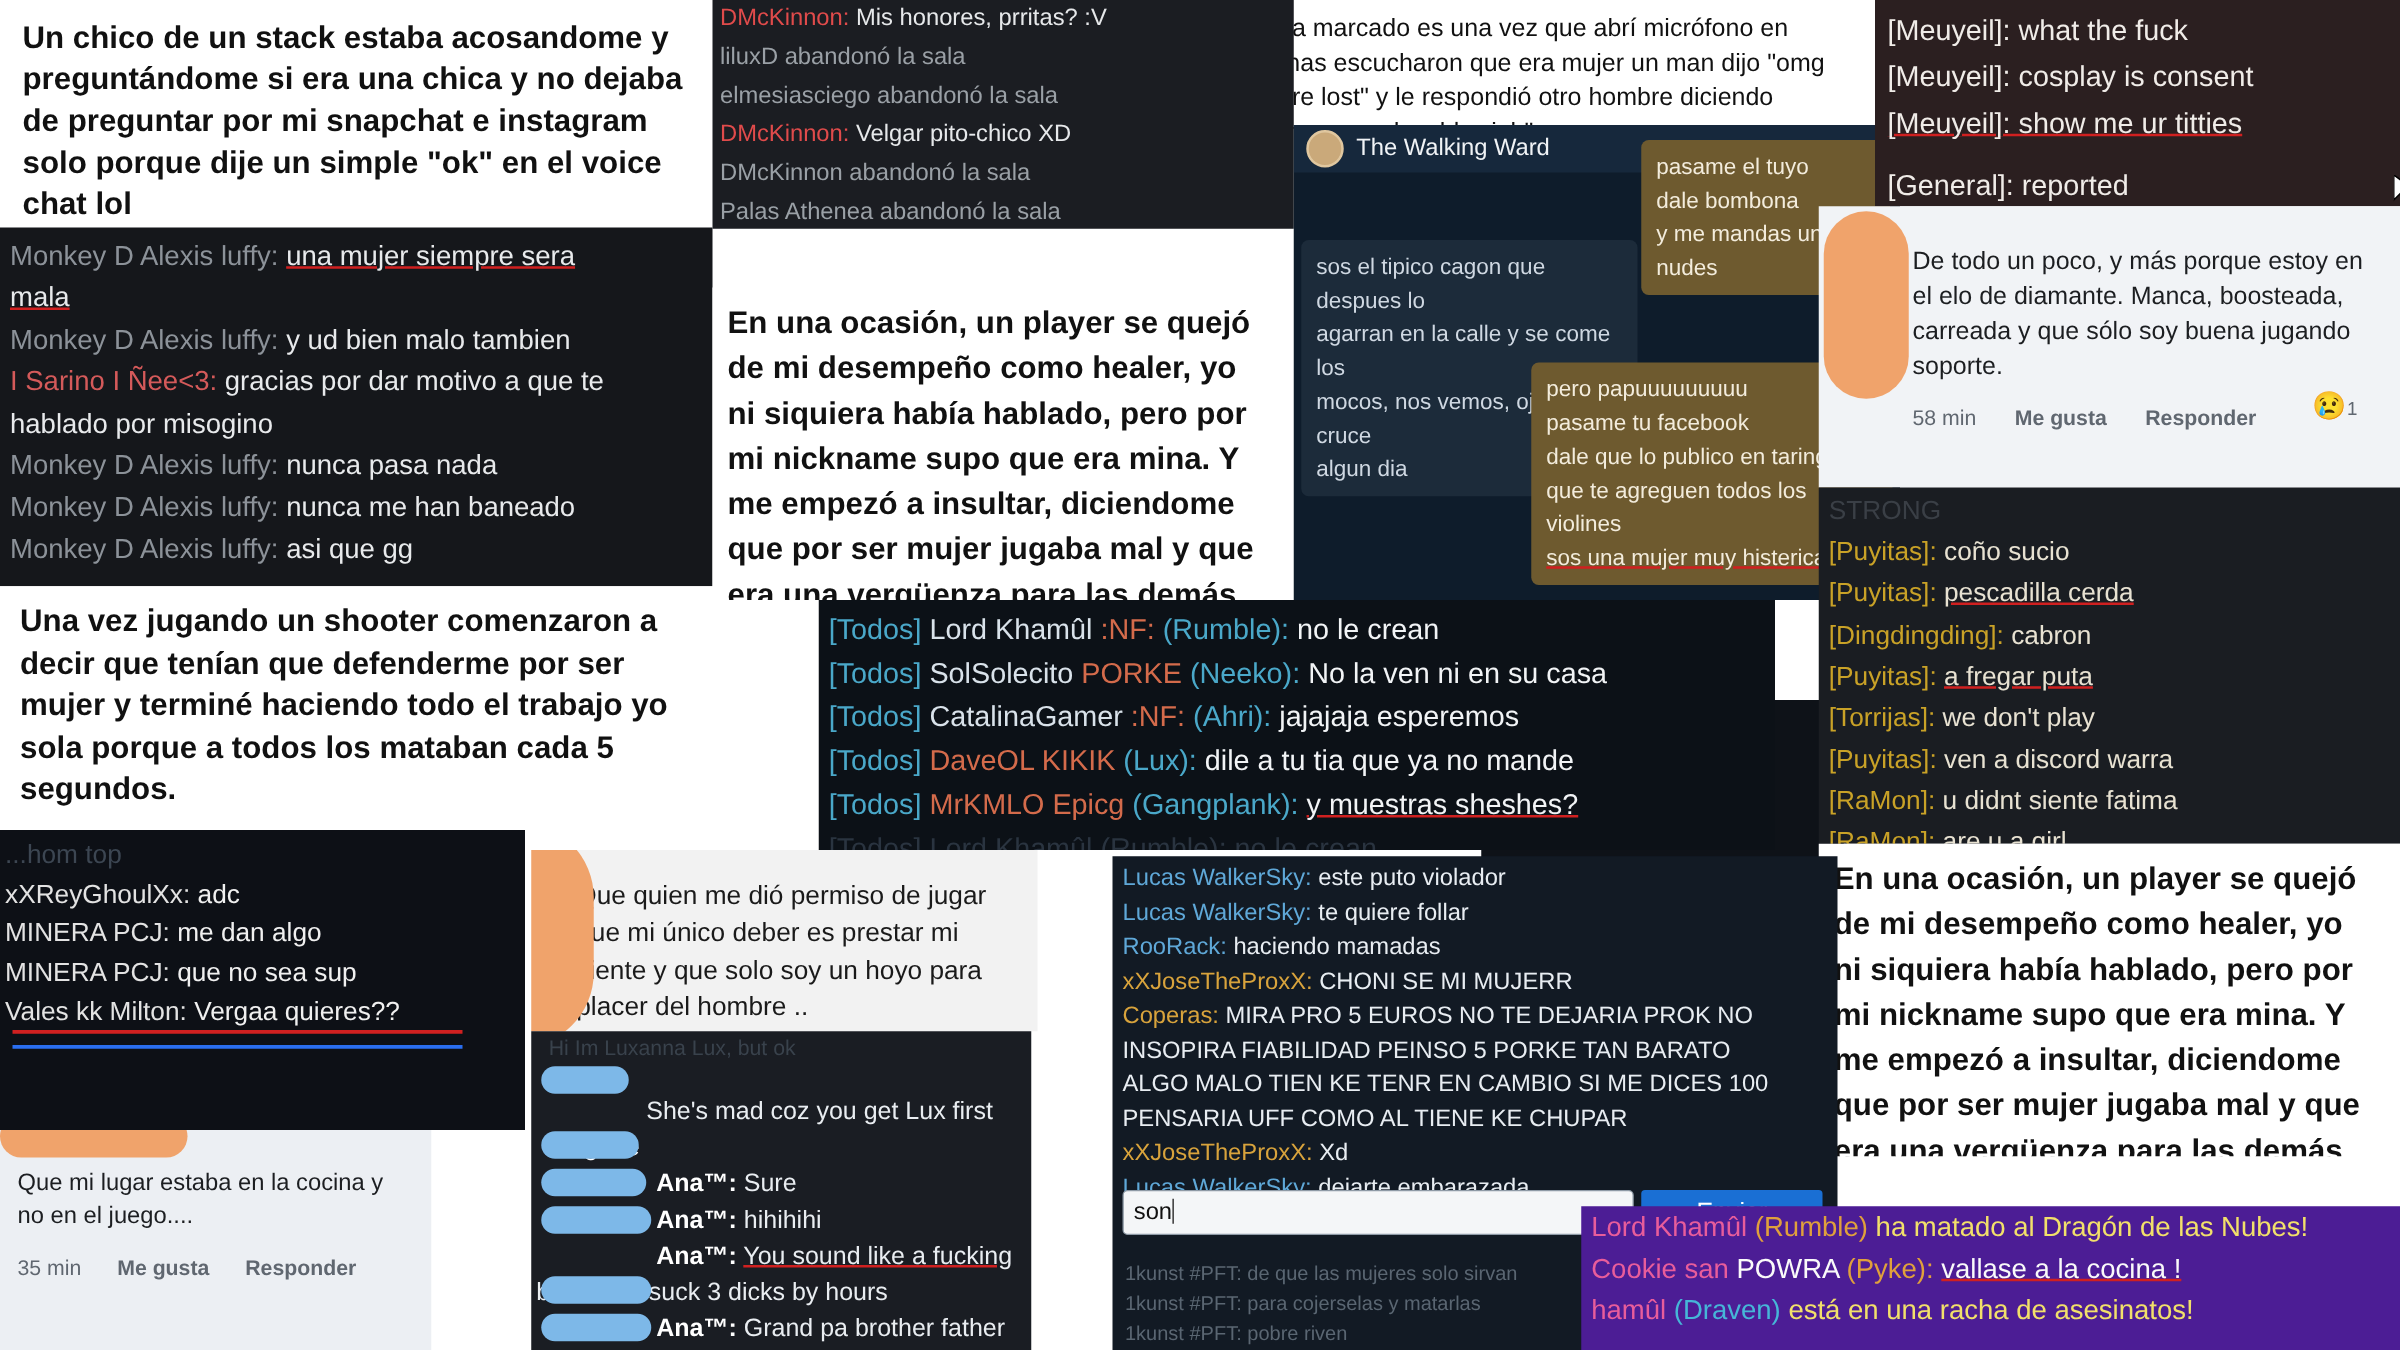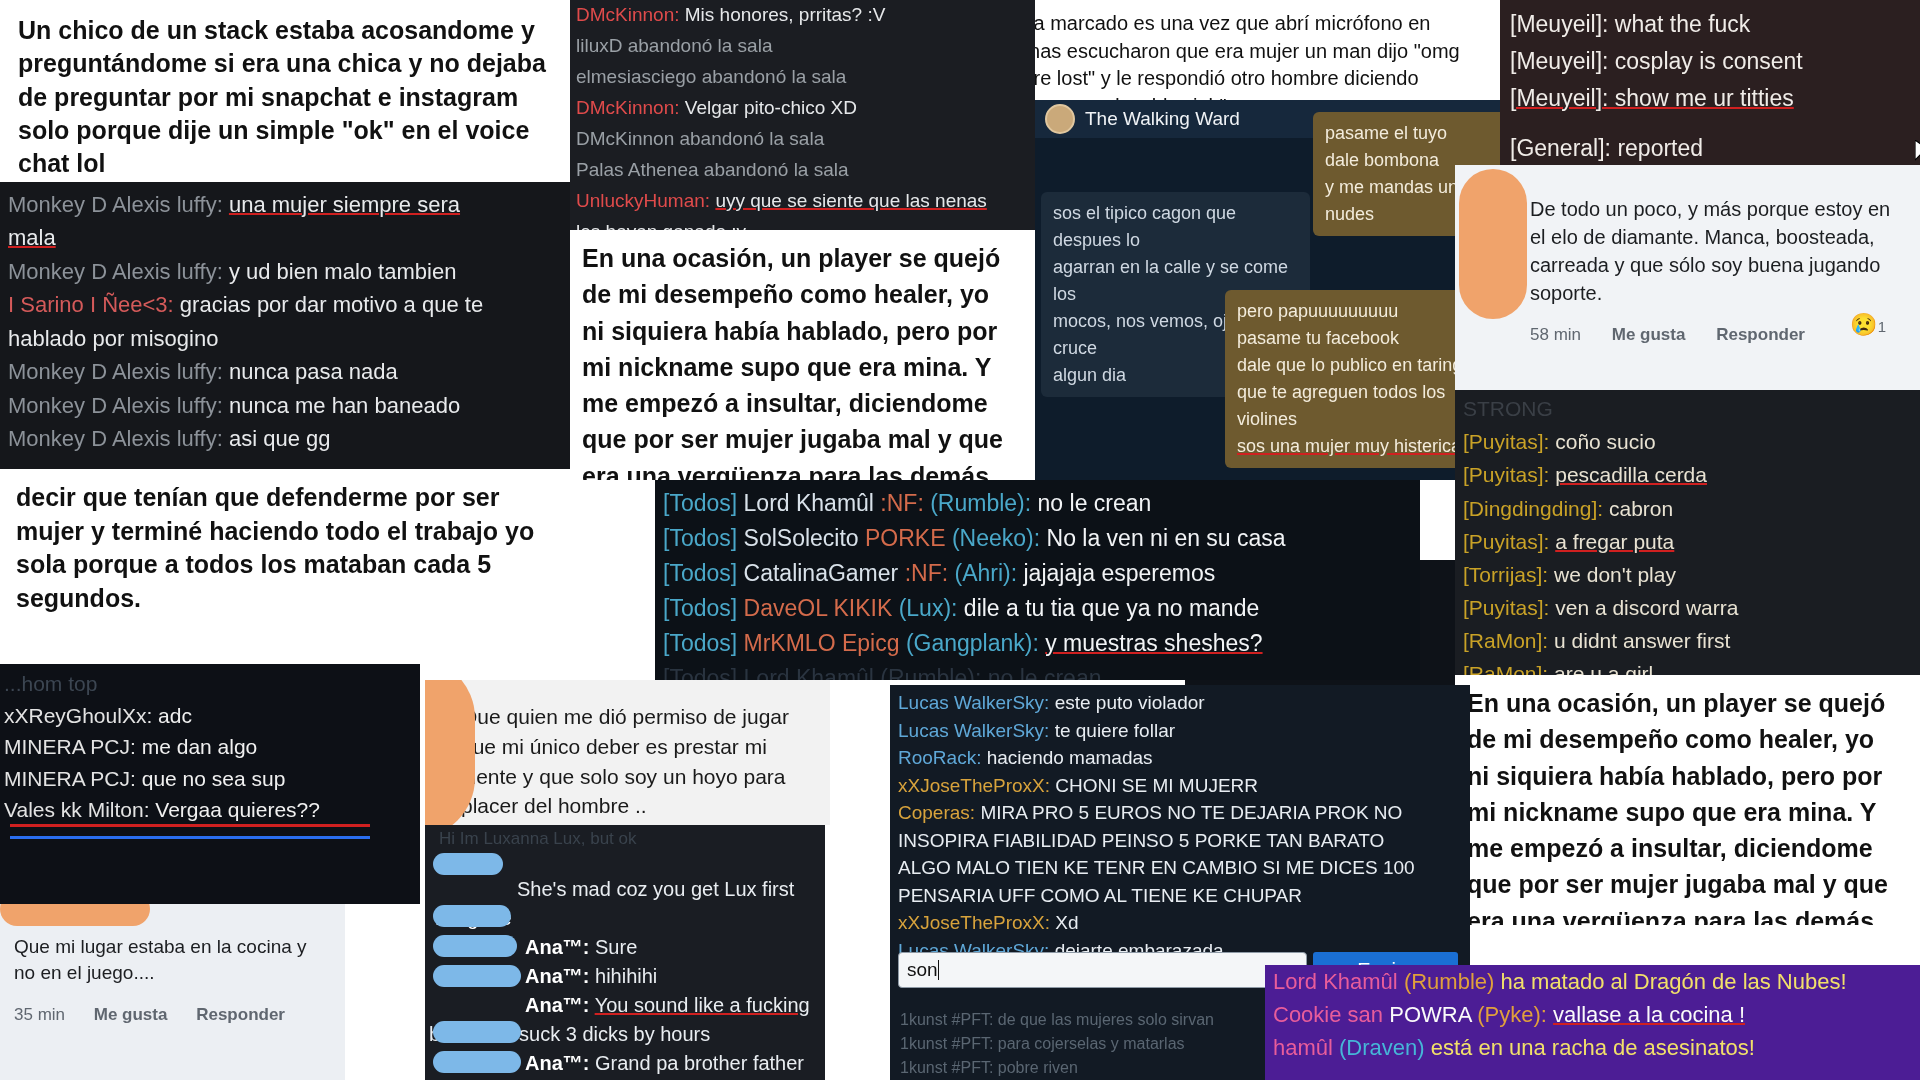"DMcKinnon: Mis honores, prritas? :V" #p6 { height: 230px -> 183px }
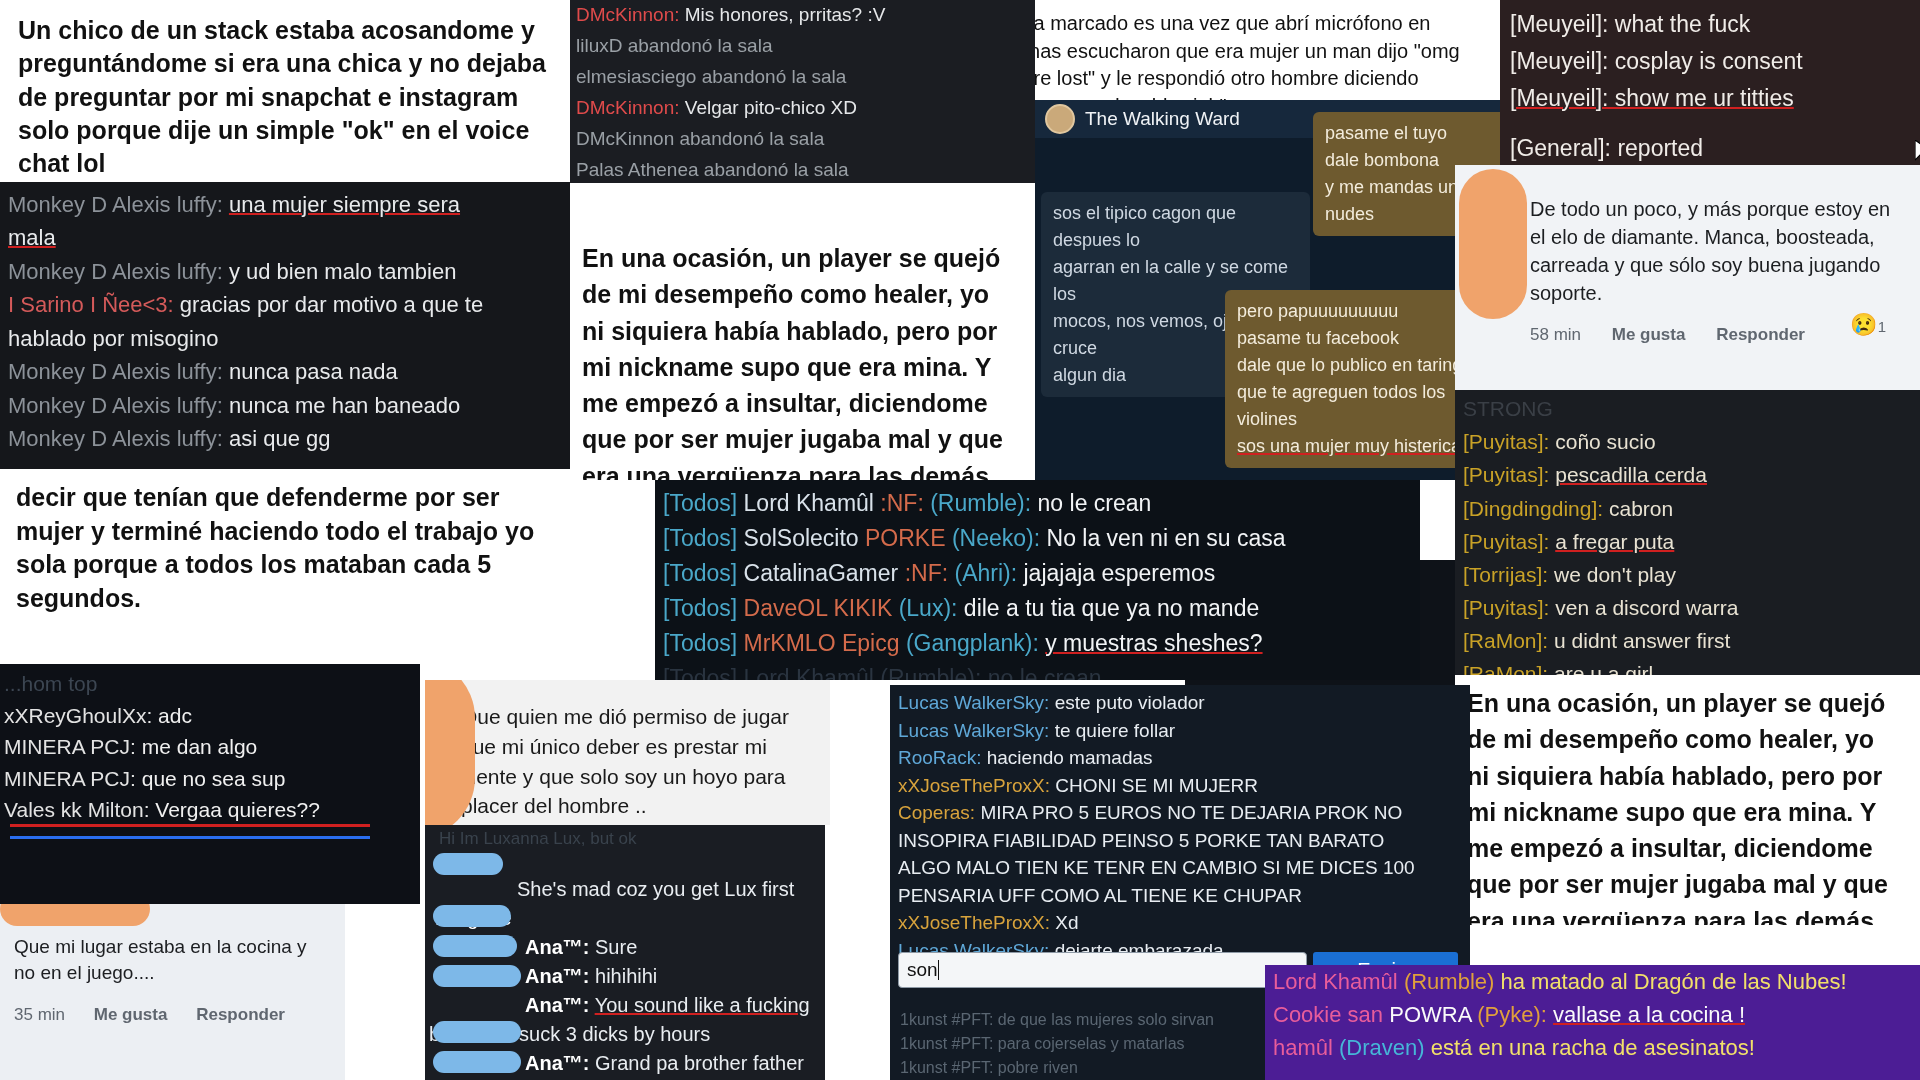"Una vez jugando un shooter" span.line { html: none -> <span>Una vez jugando un shooter comenzaron a</span> }
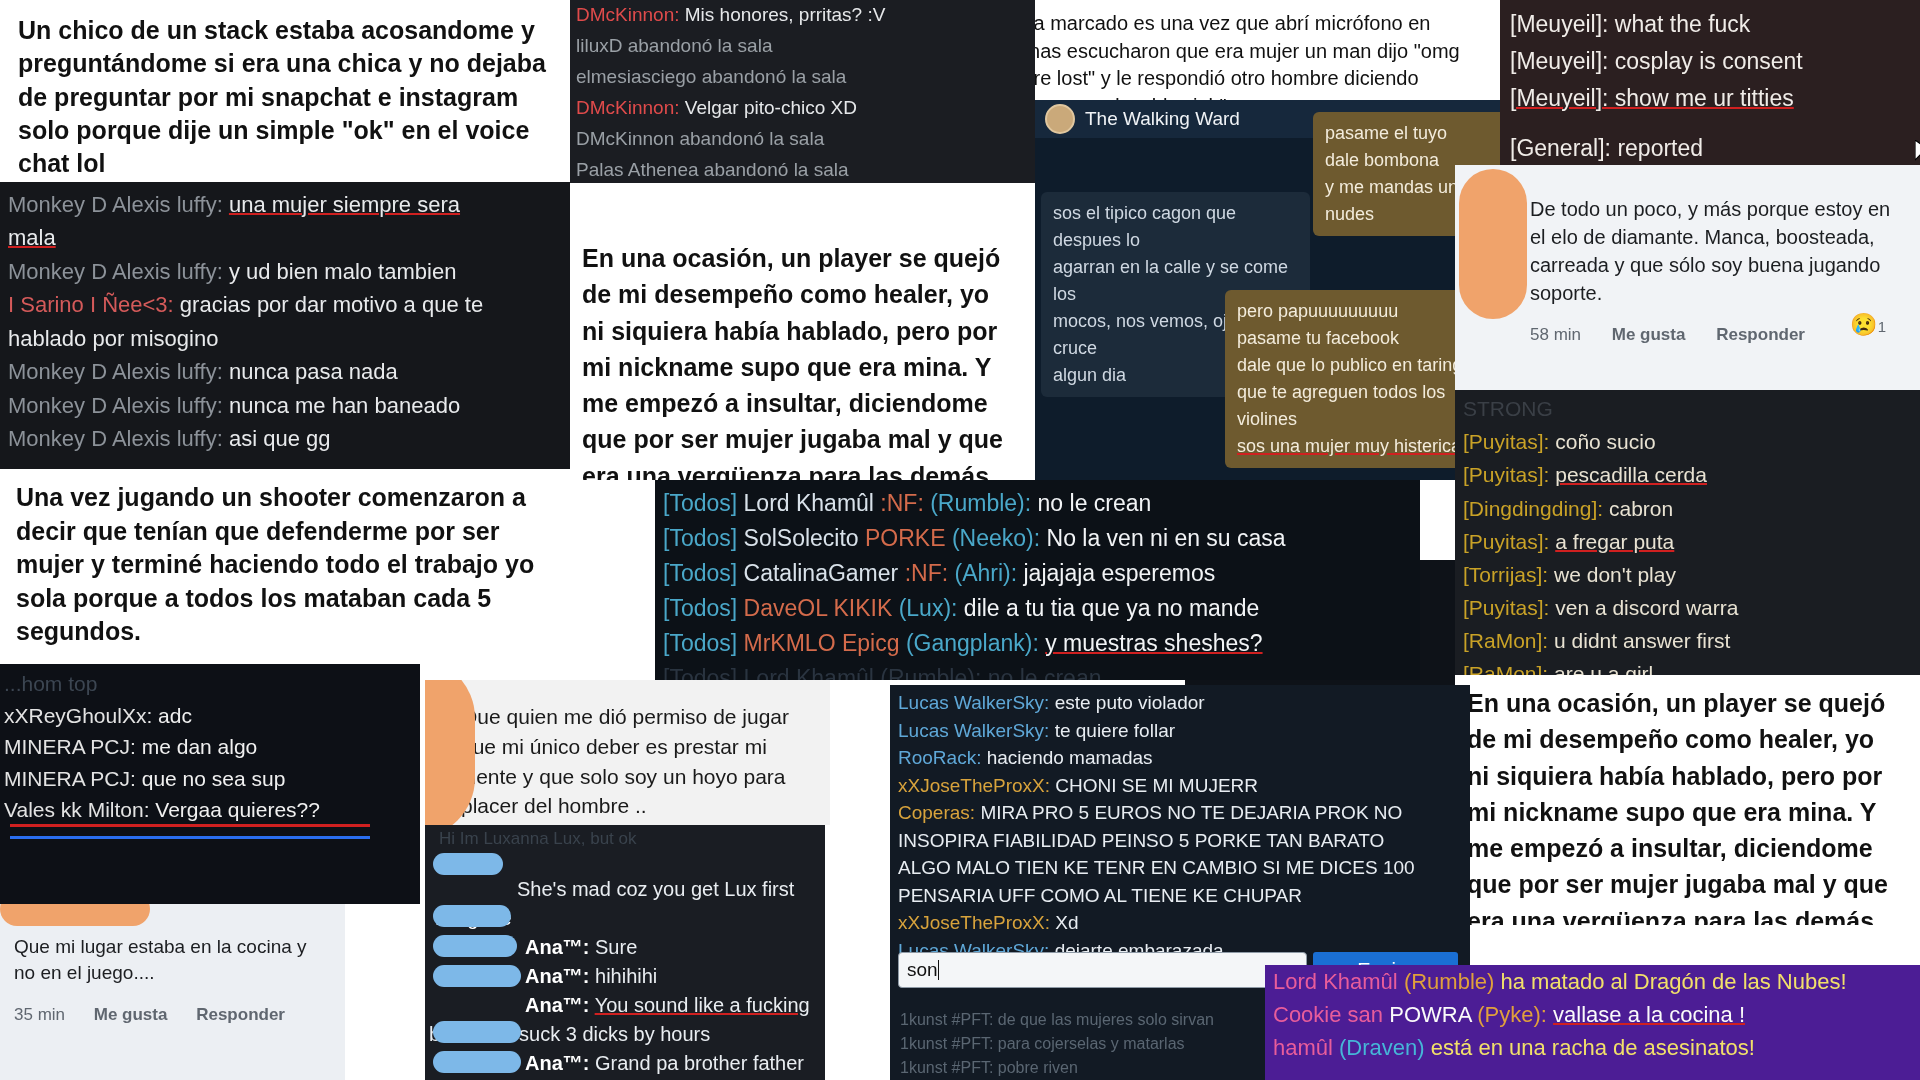"u didnt answer first" span.msg { text: answer first -> siente fatima }
